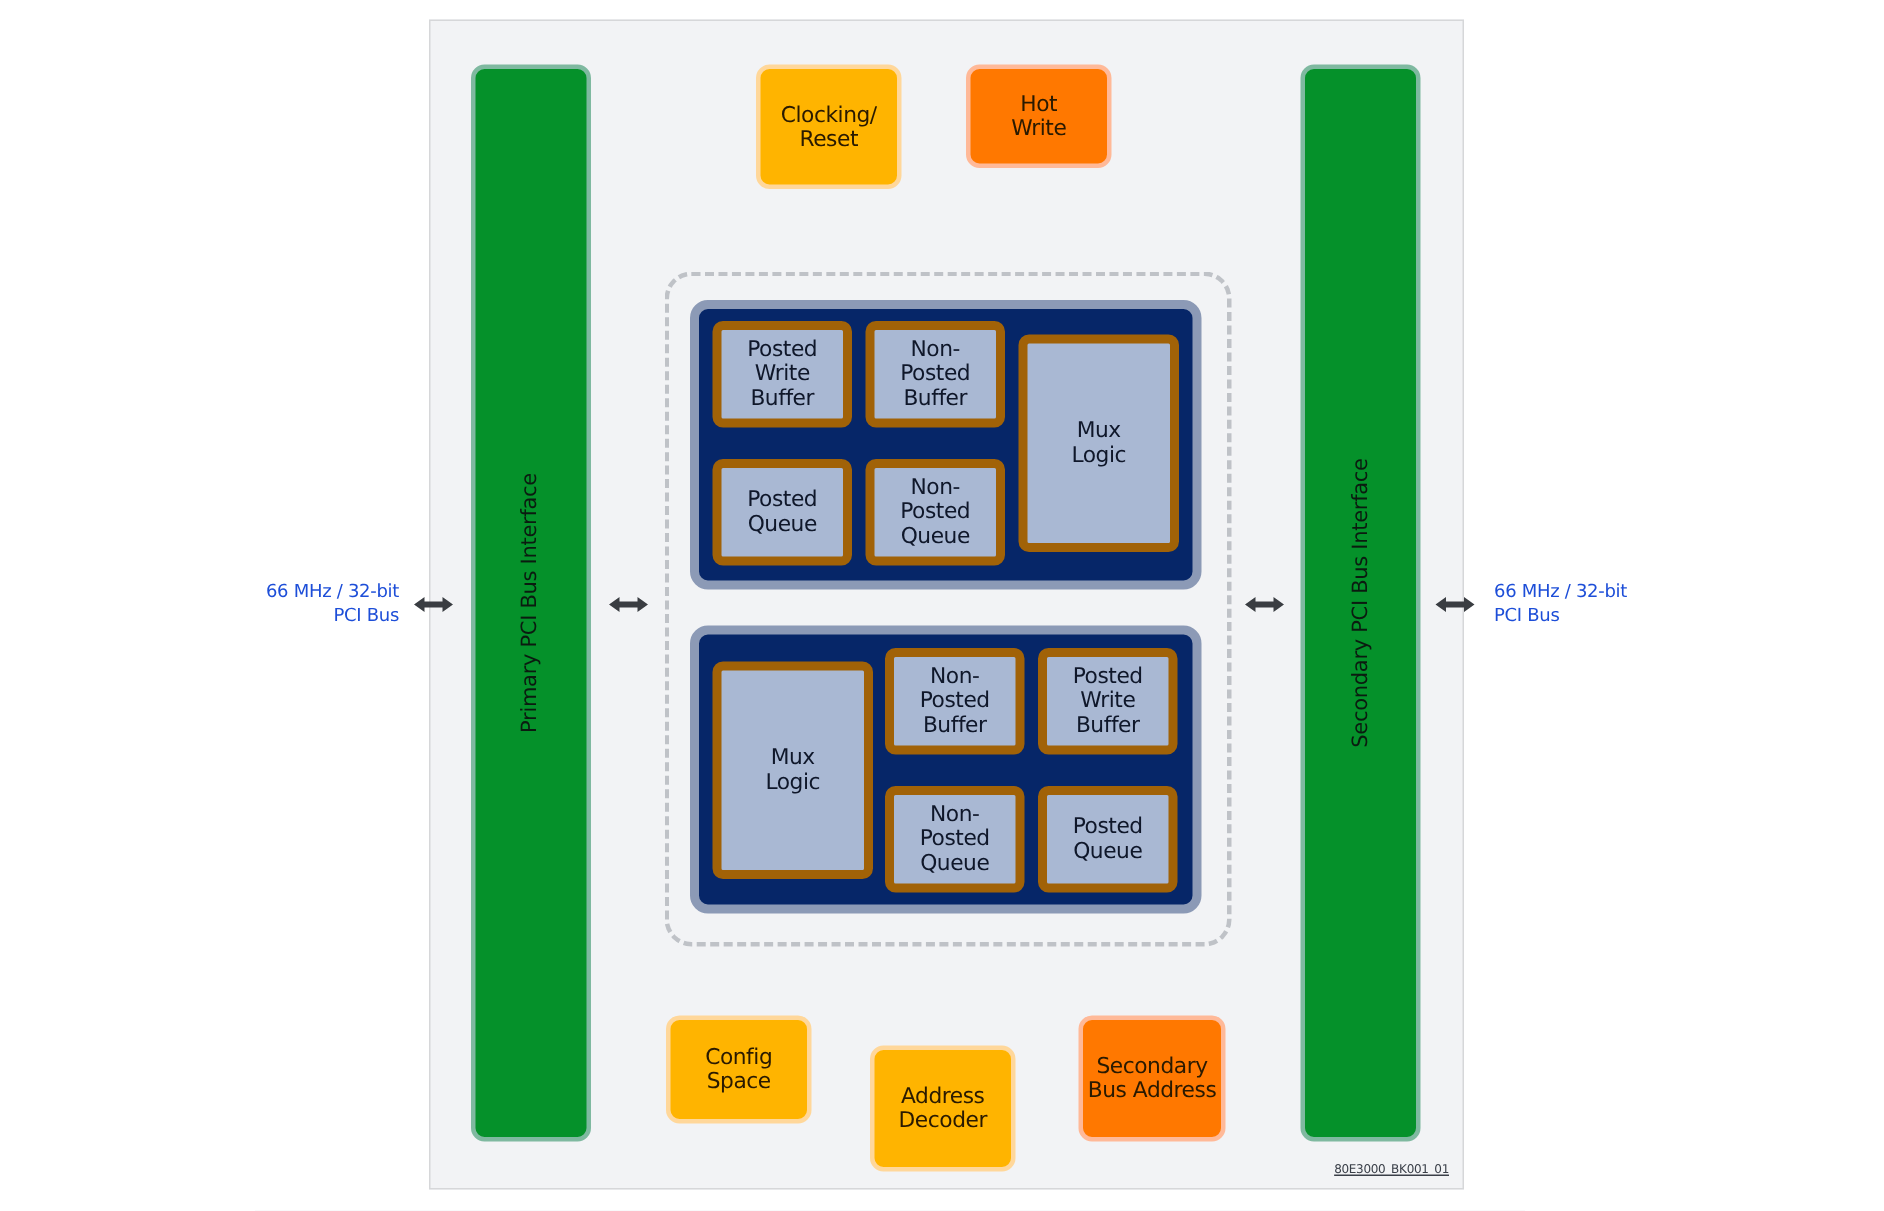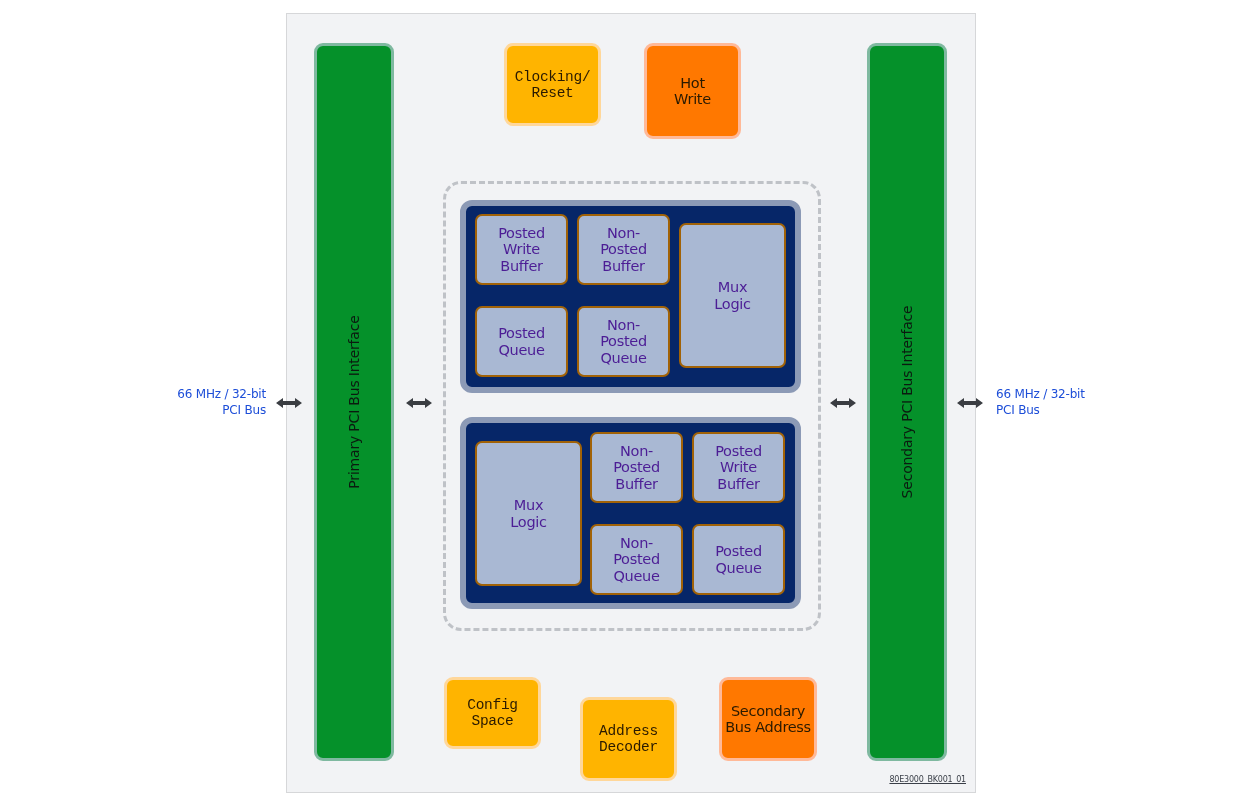"Clocking/" .amber { font-family: Liberation Mono, monospace -> none }
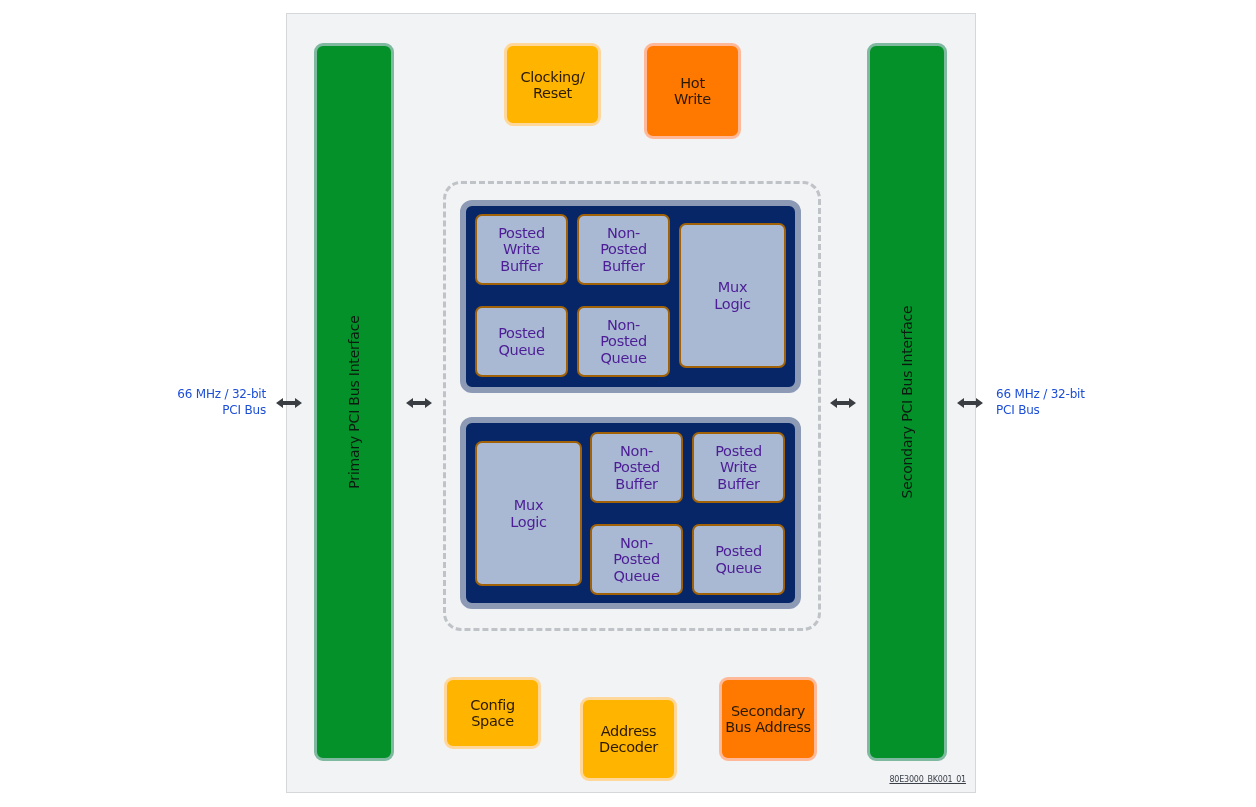"Hot" div.abs { height: 96px -> 69px }
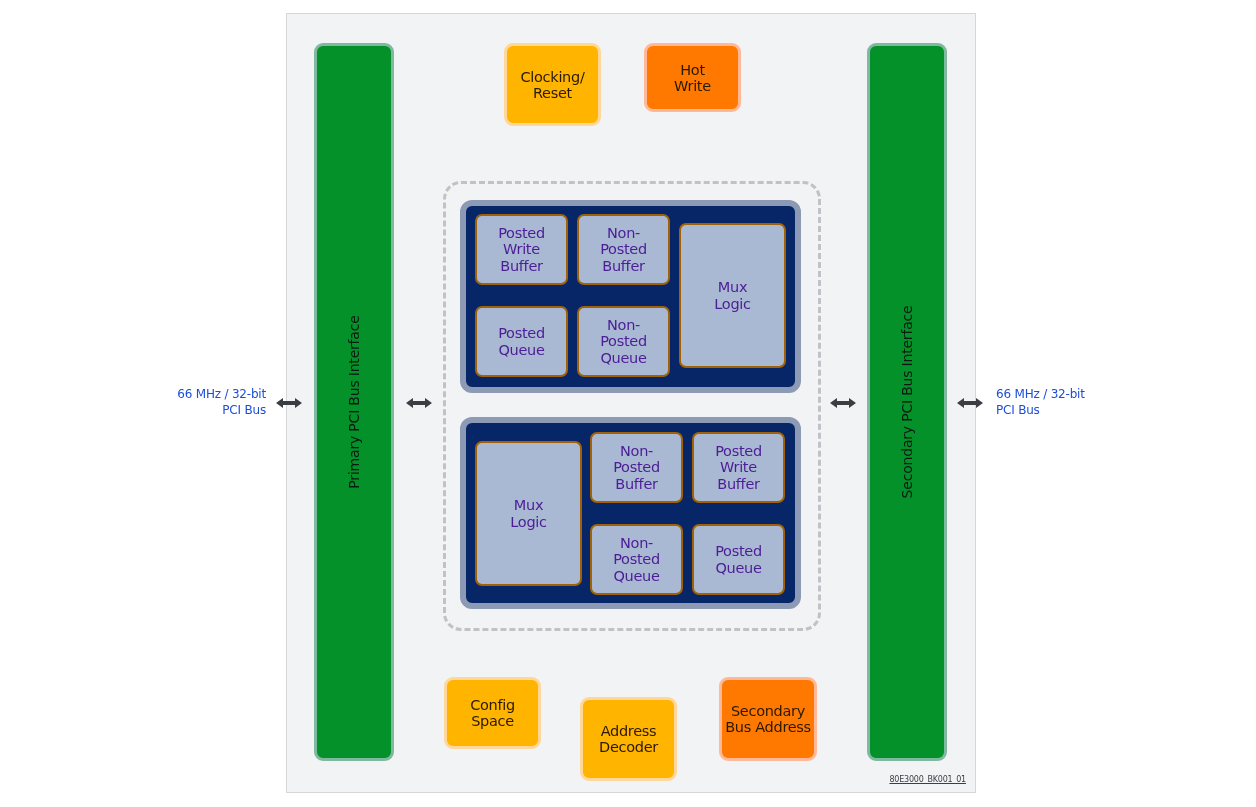"Posted" .cell { border: 2px solid #a16207 -> 6px solid #a16207; color: #4c1d95 -> #0f172a }
